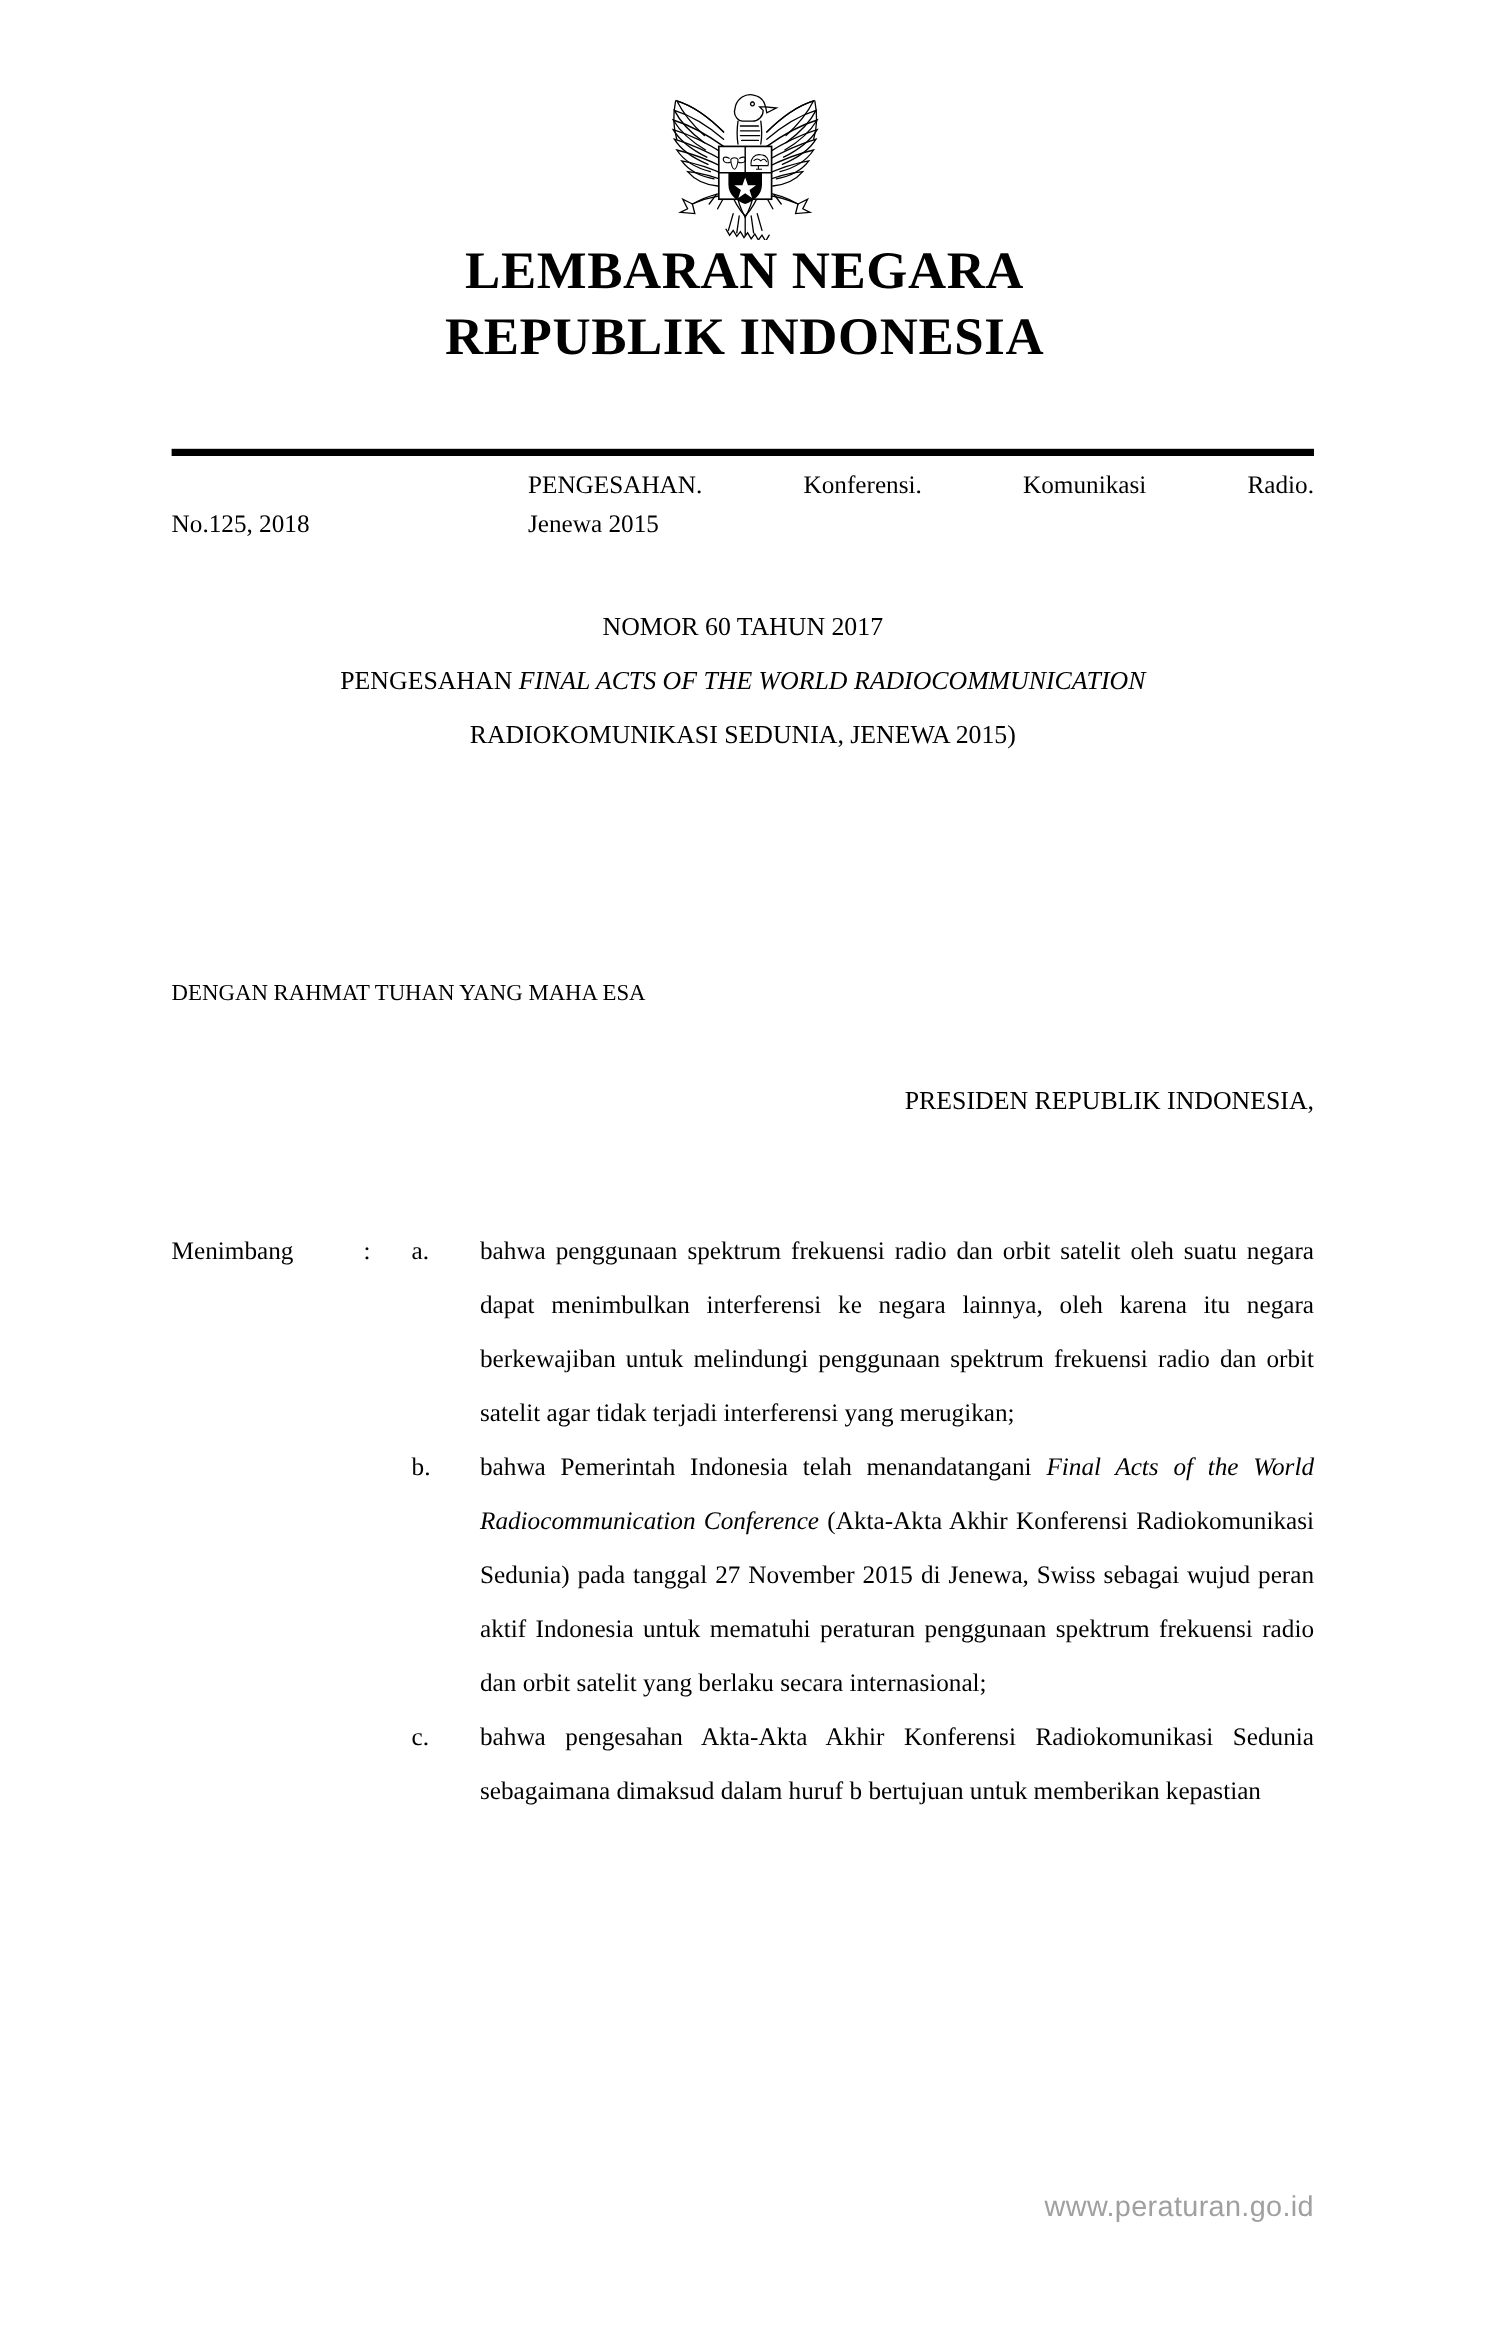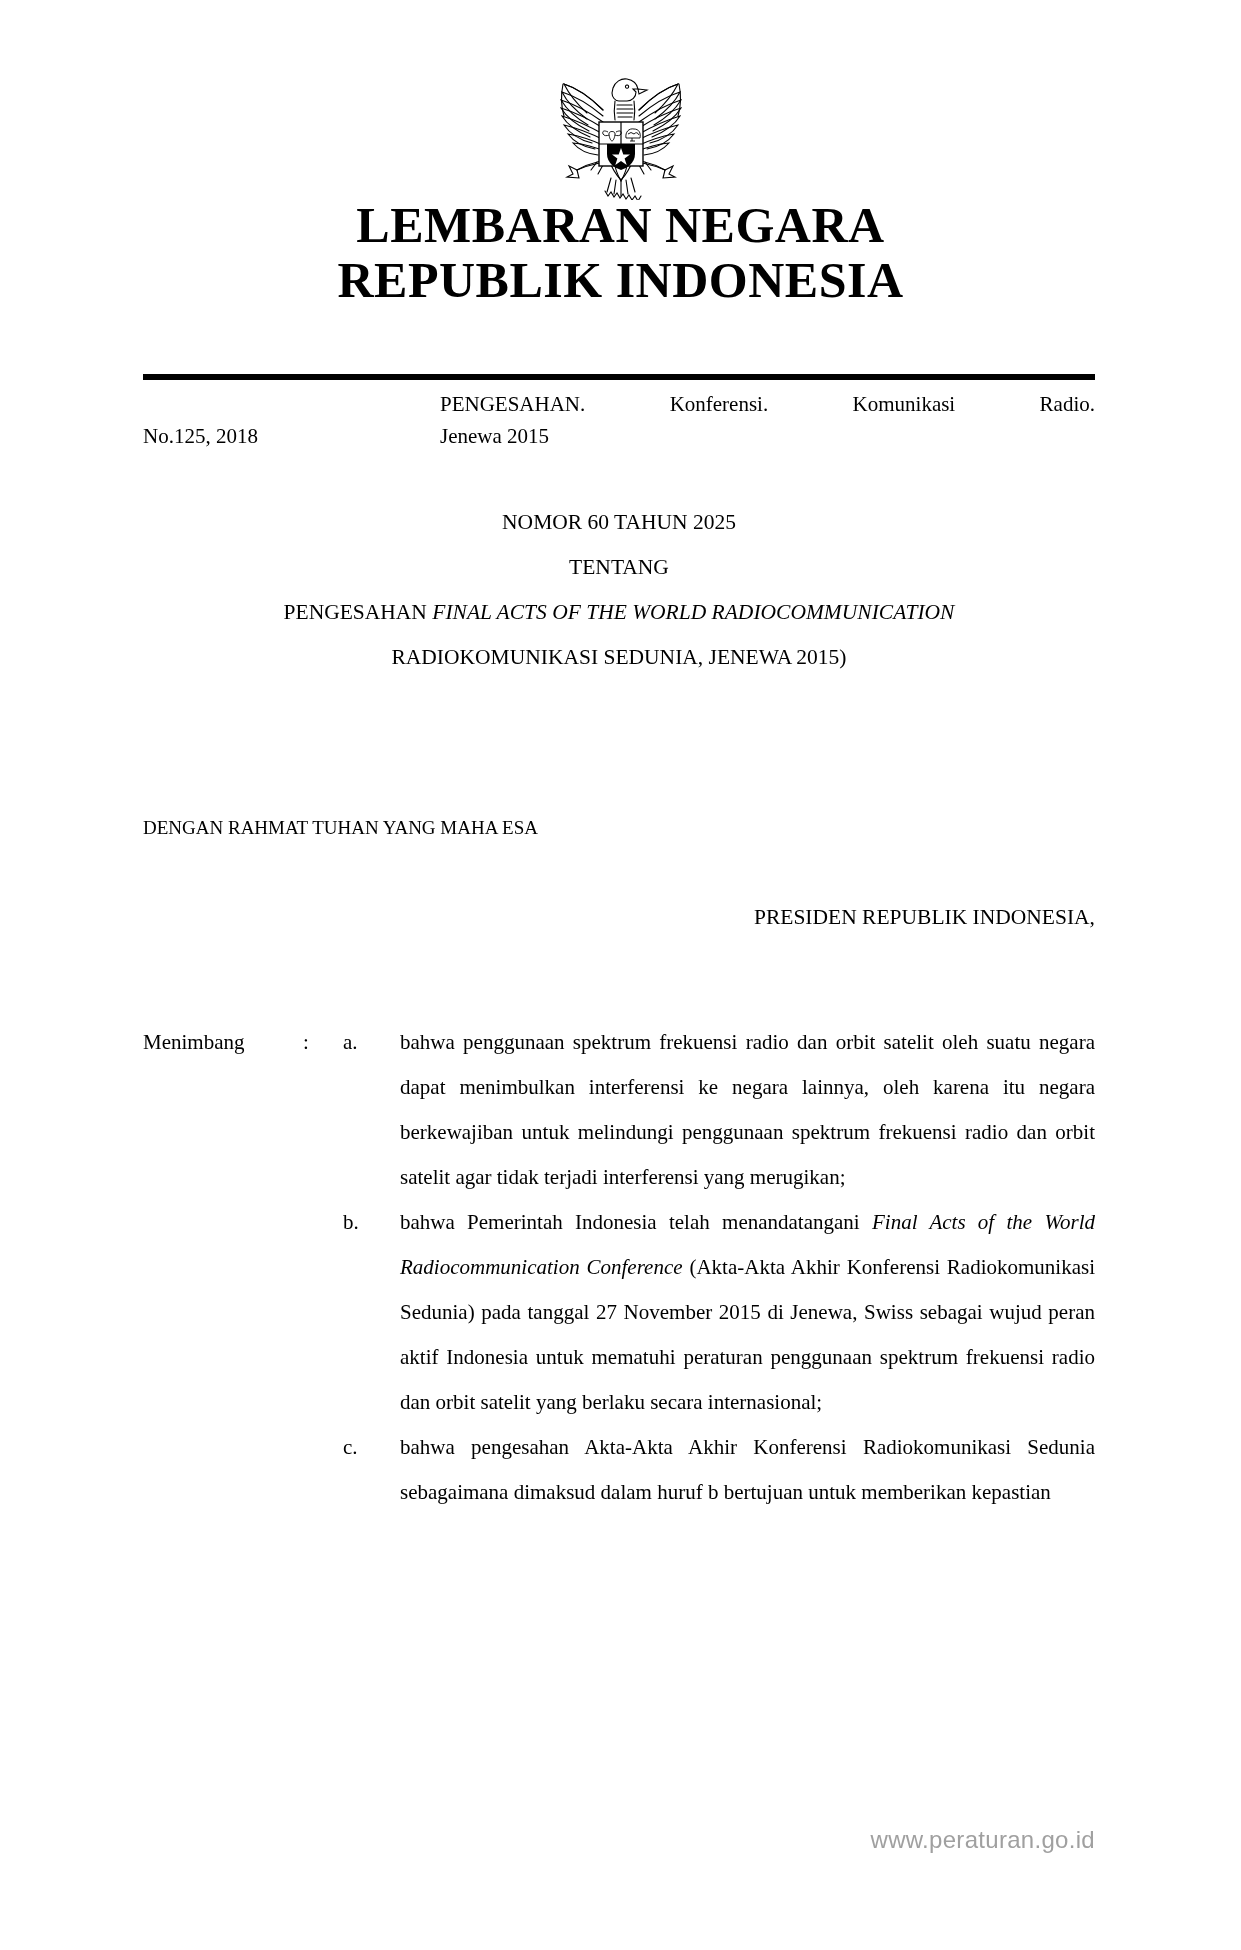"LEMBARAN NEGARA" .masthead { font-size: 50px -> 44px }
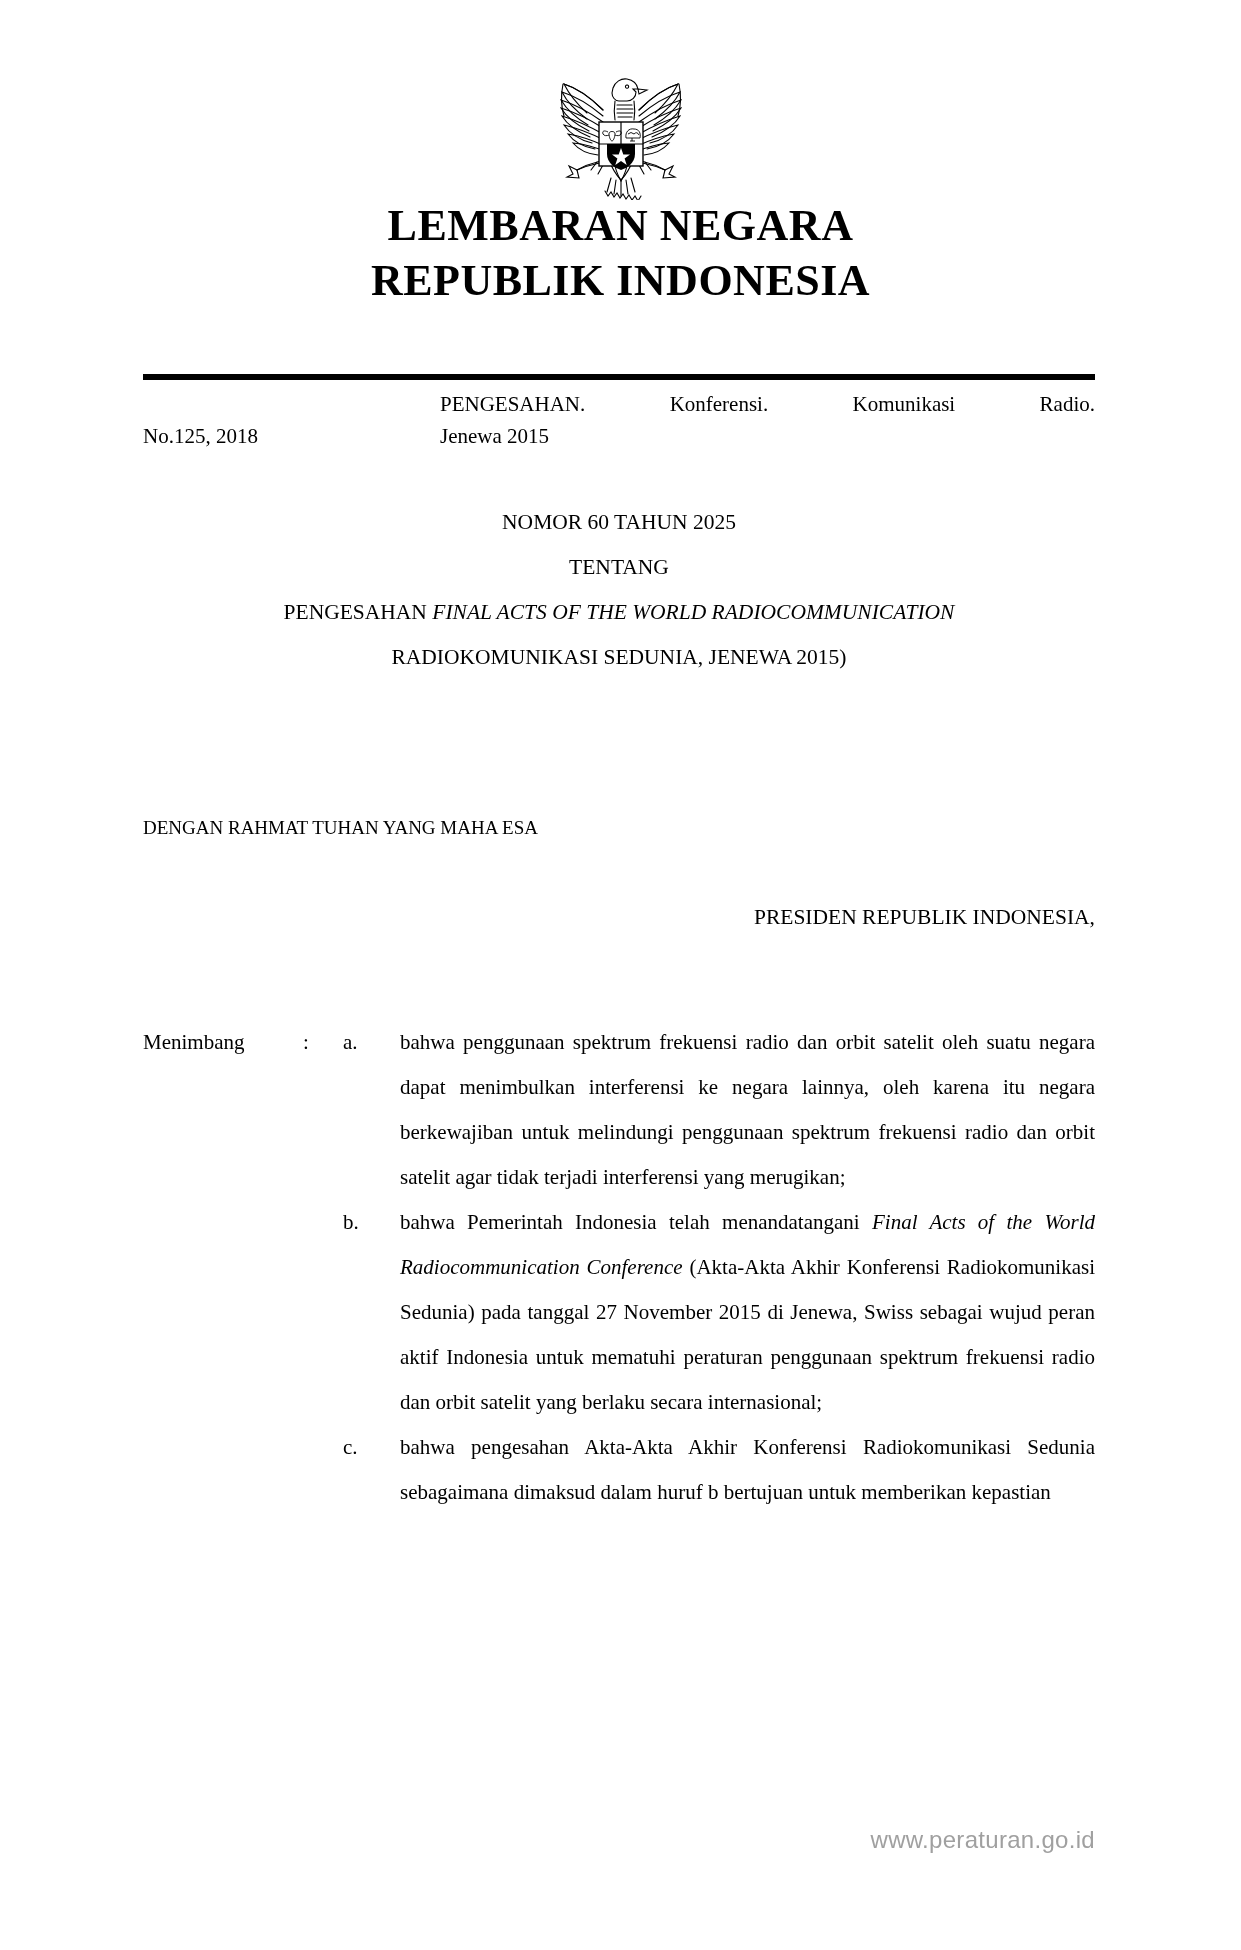"NOMOR 60 TAHUN 2025" span.tline { text: 2025 -> 2017 }
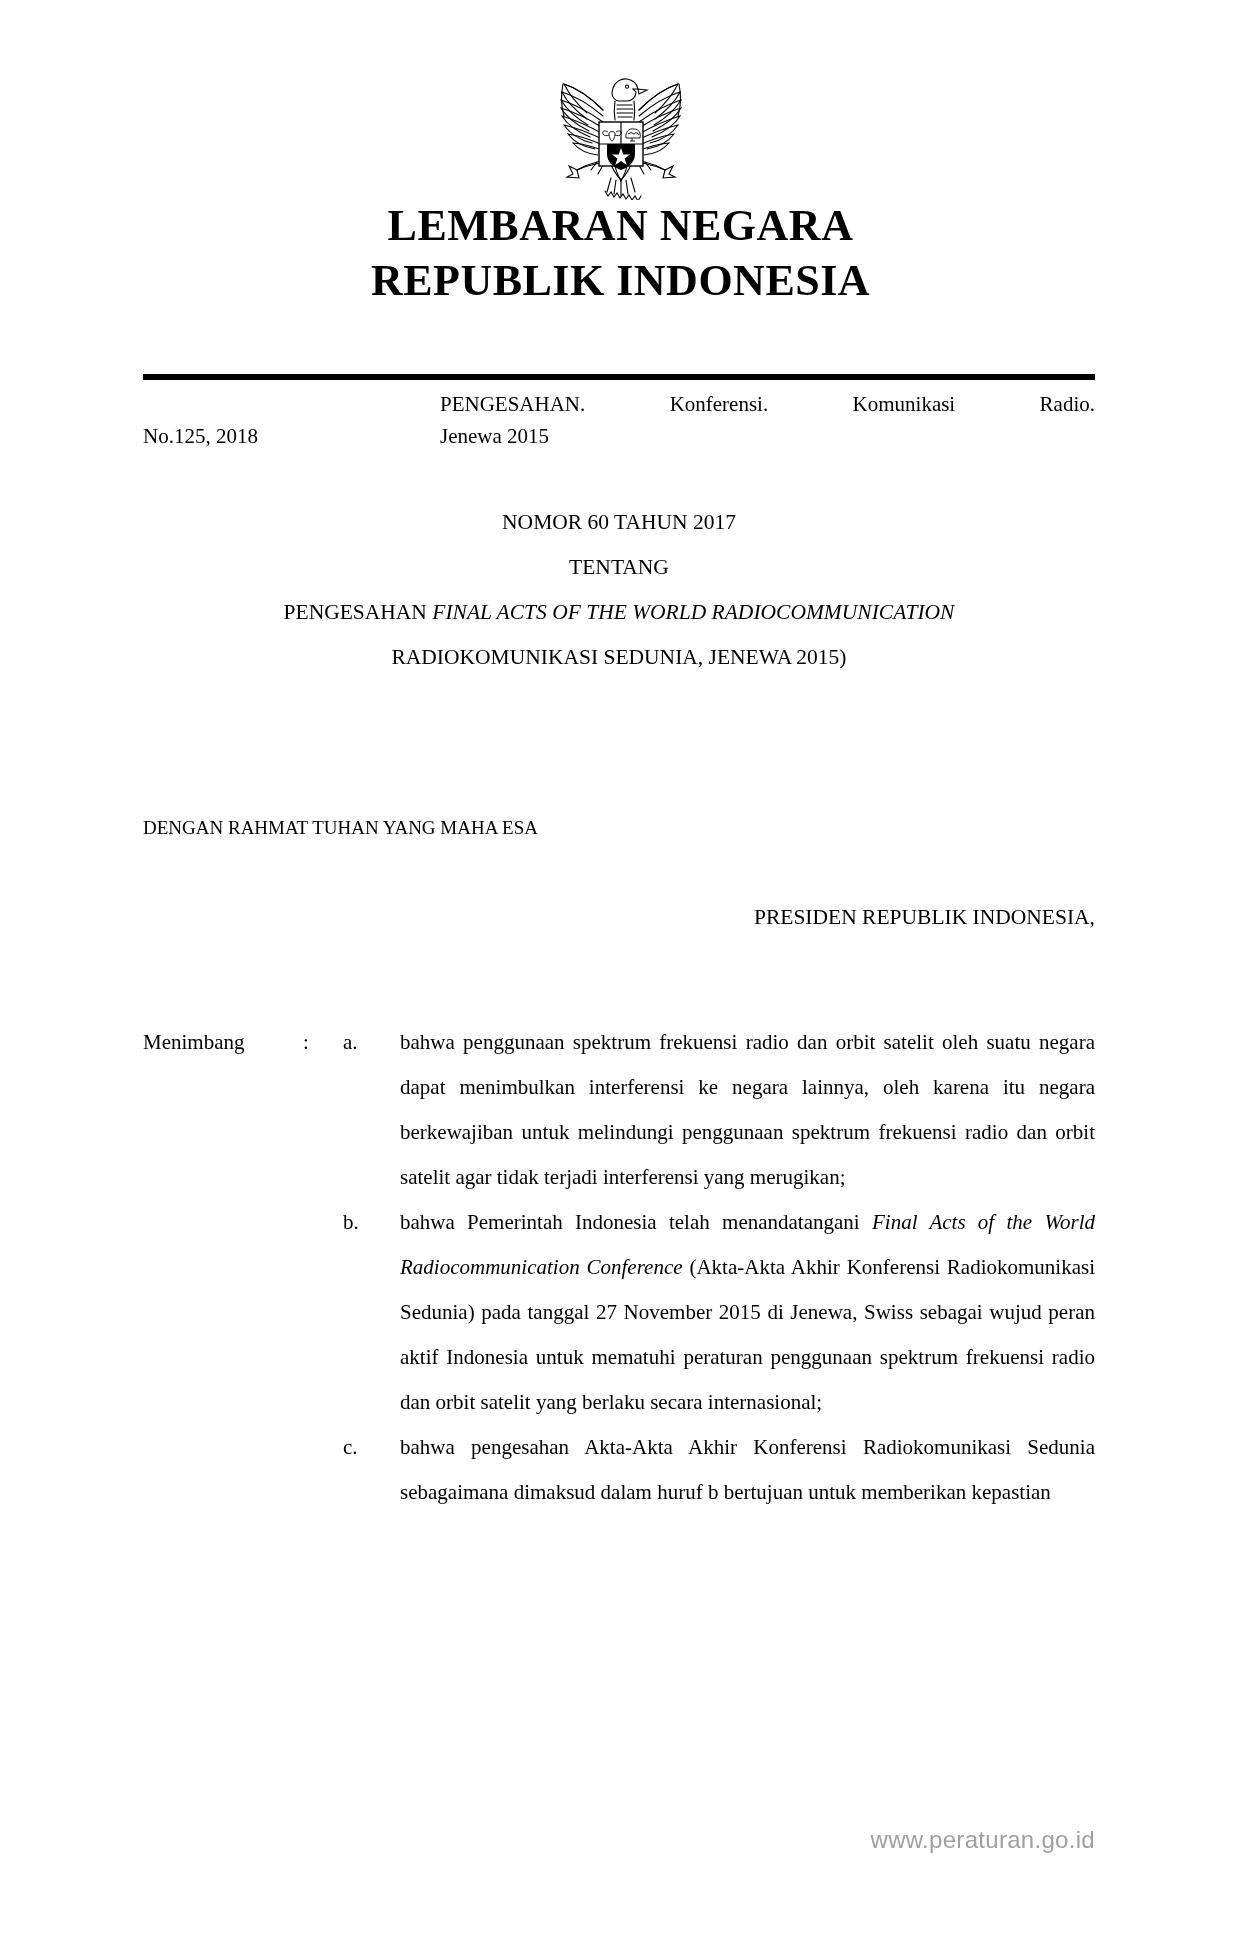"TENTANG" span.tline { html: <span>TENTANG</span> -> none }
